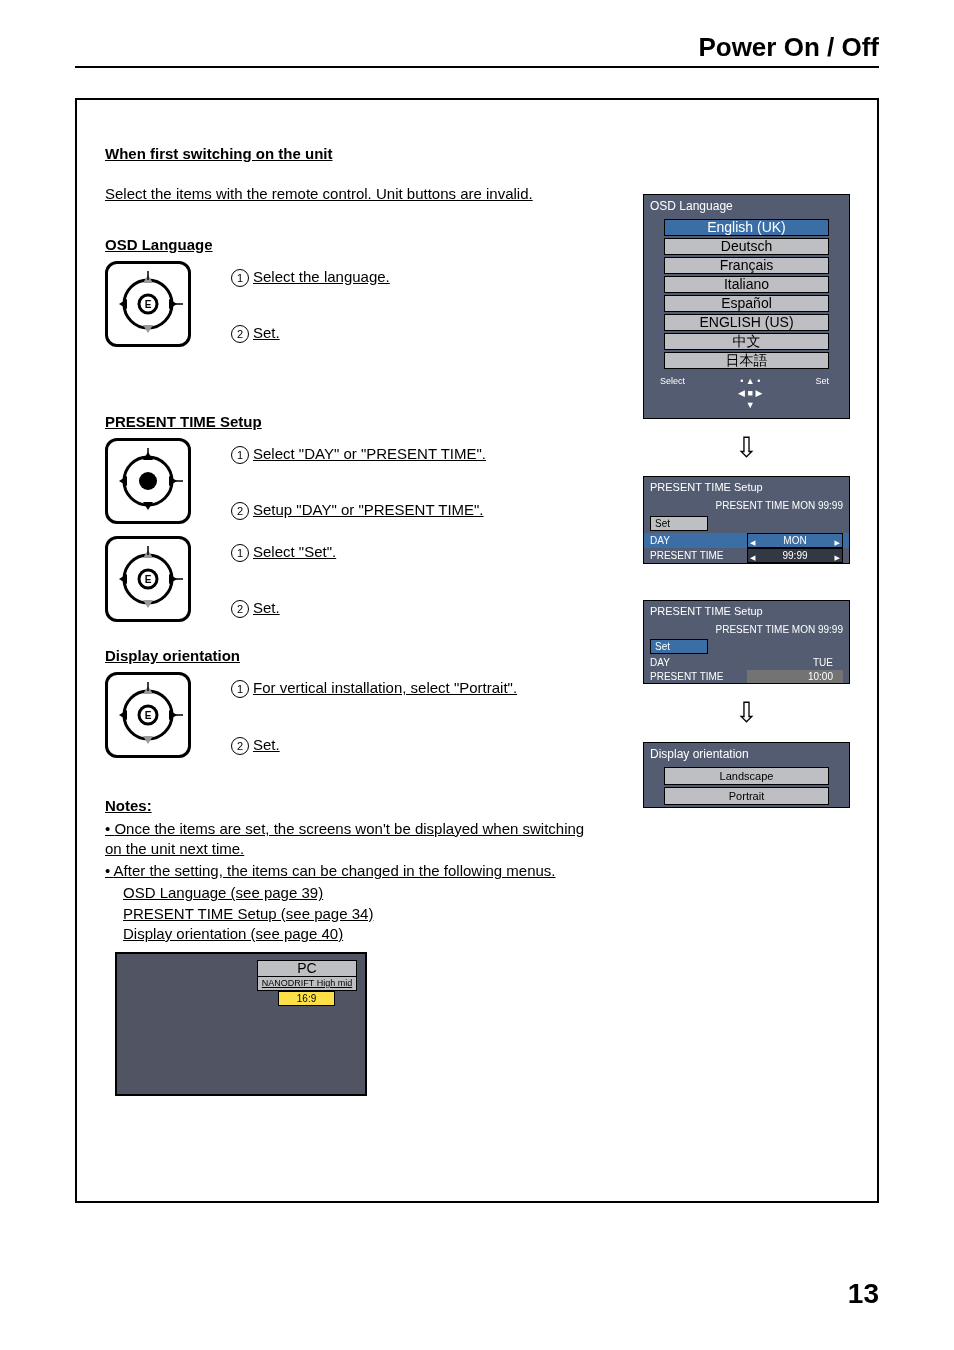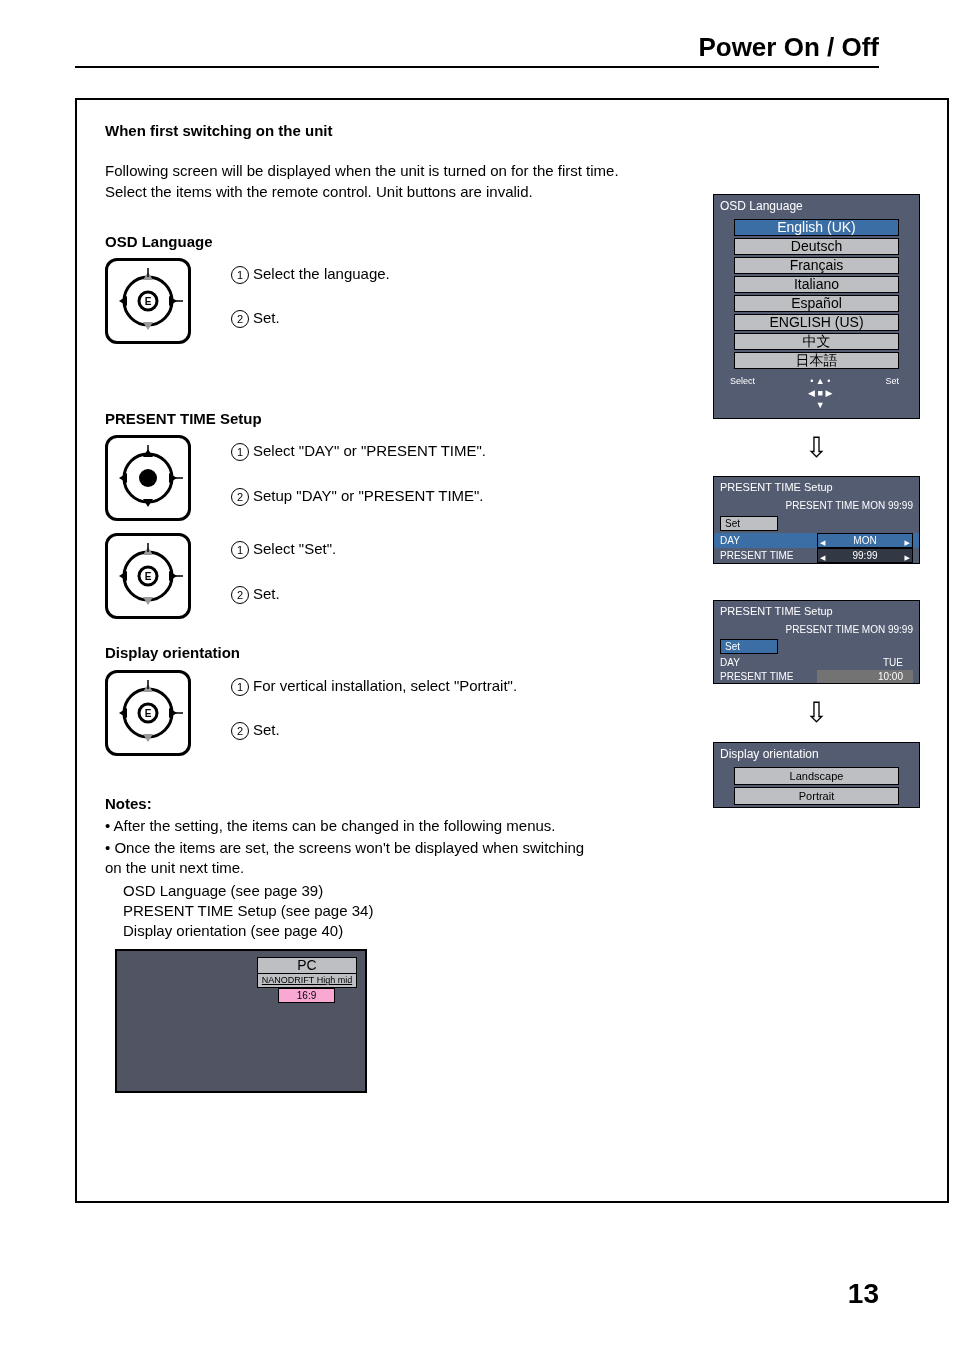"When first switching on the" .content-box { padding: 21px 28px -> 44px 28px; text-decoration: none -> underline; width: 874px -> 804px }
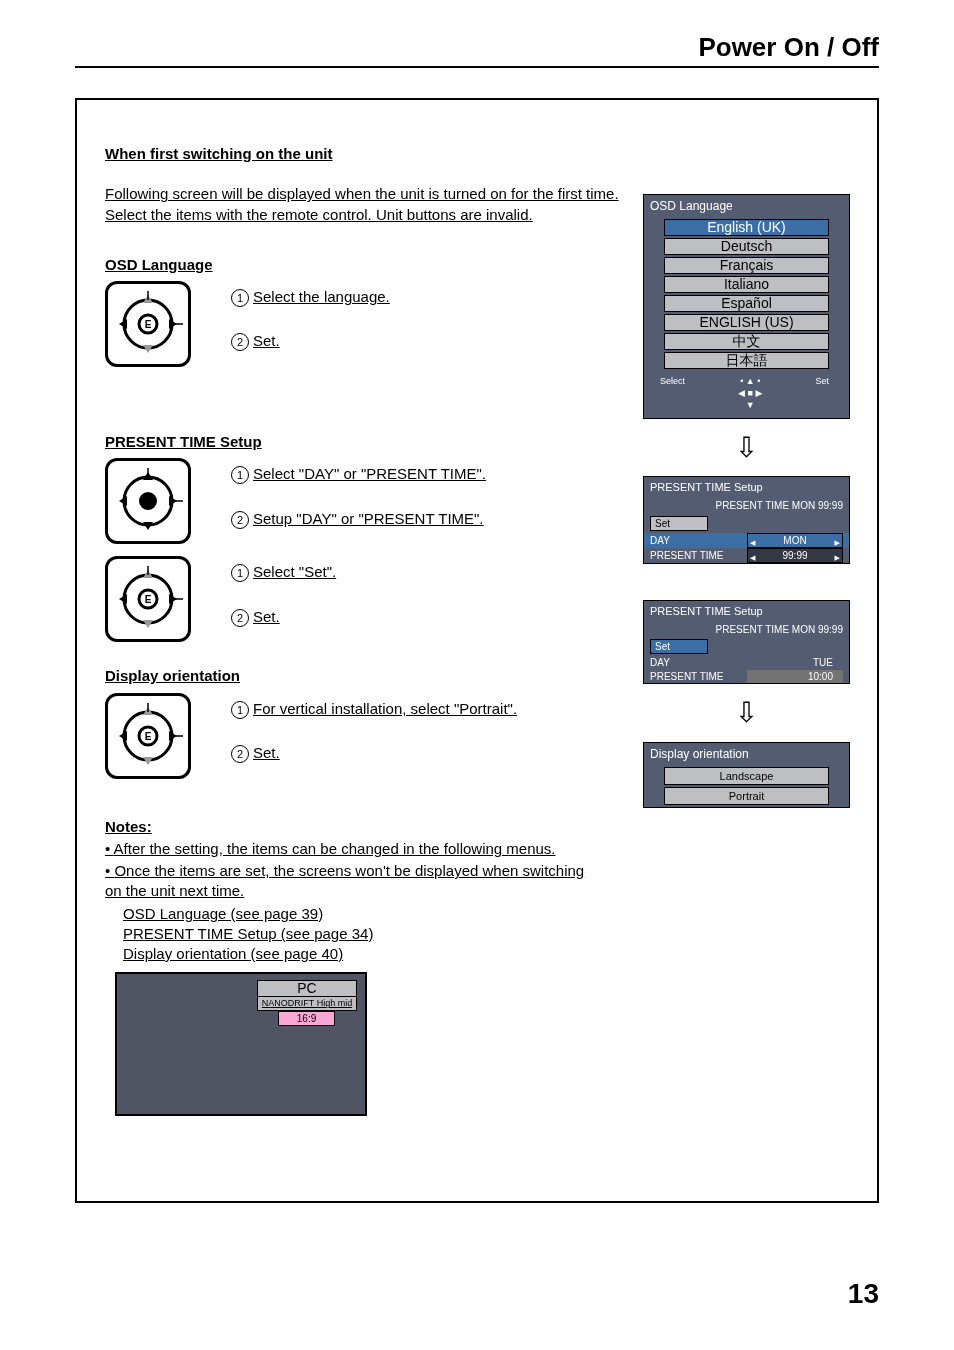"Following screen will be displayed" div { html: <div>Following screen will be displayed when the unit is turned on for the first time.</div> -> none }
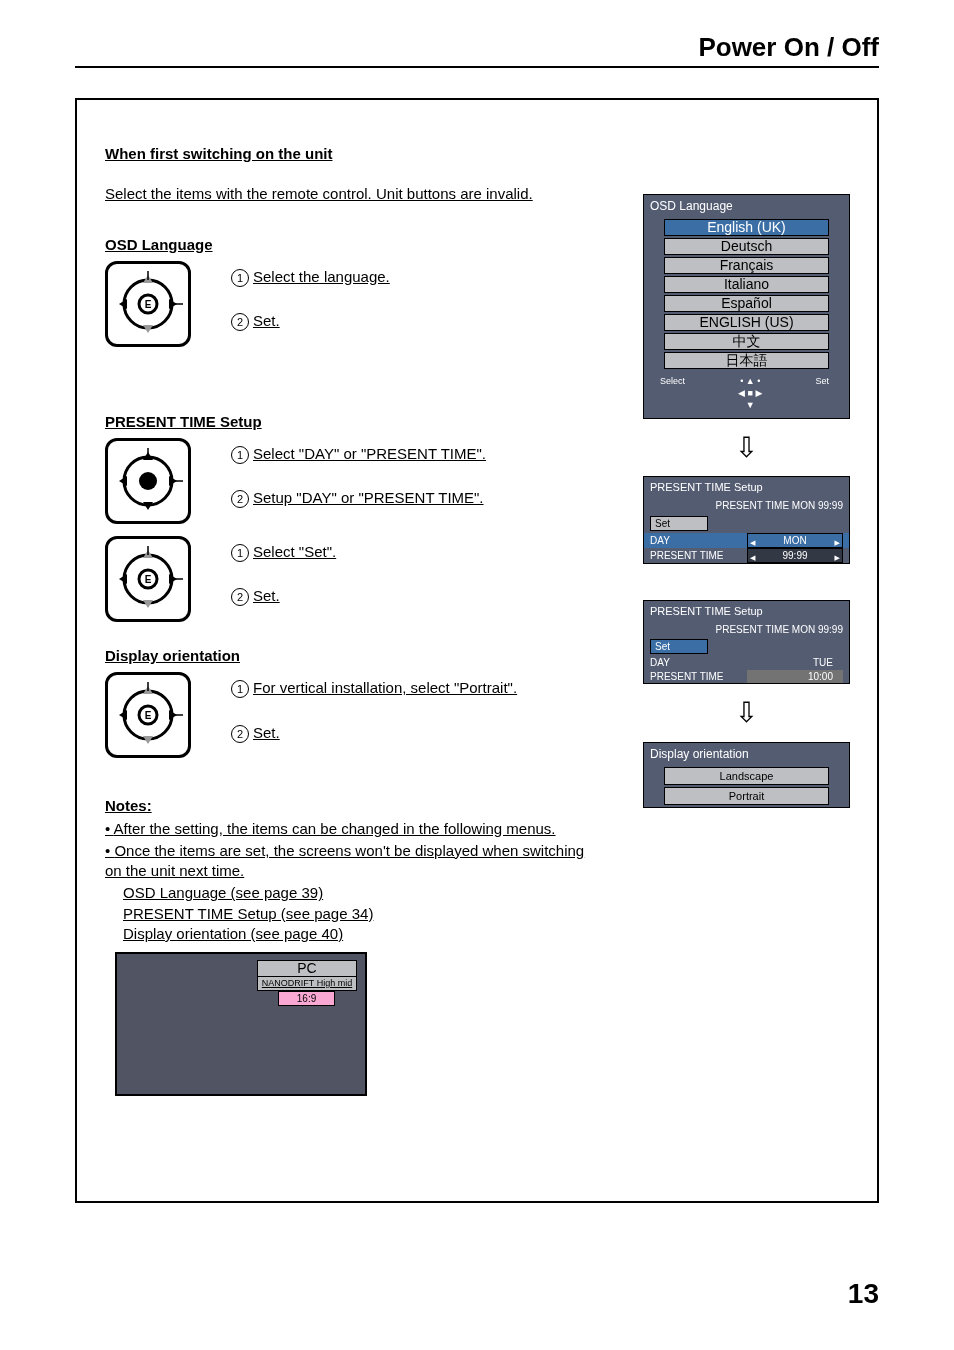"1 Select the language." .remote-wrap .steps { gap: 24px -> 36px }
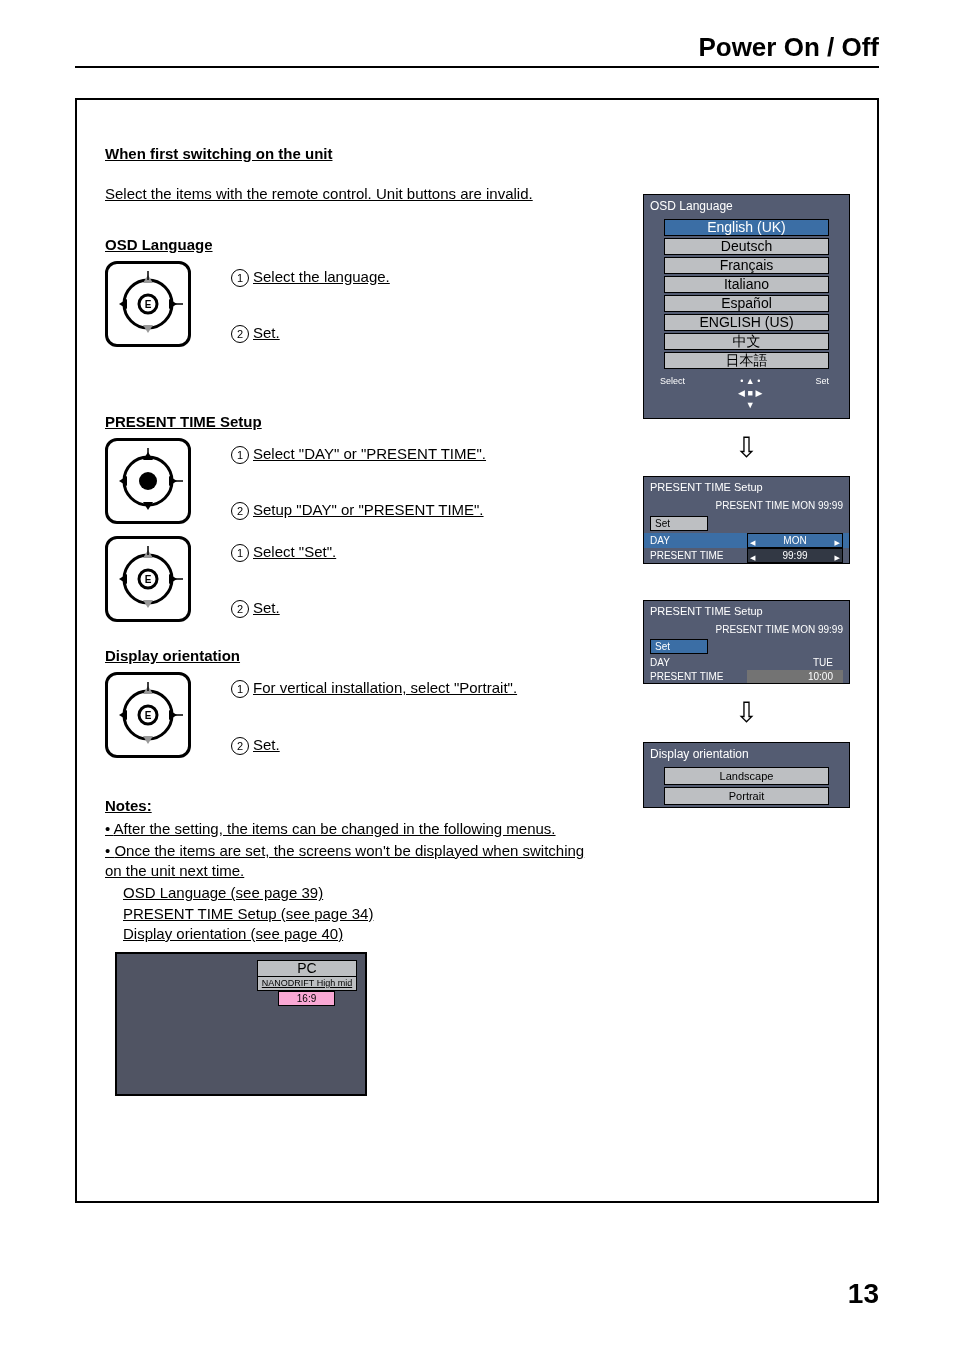"After the setting, the items" li { order: before "Once the items are set," -> after "Once the items are set," }
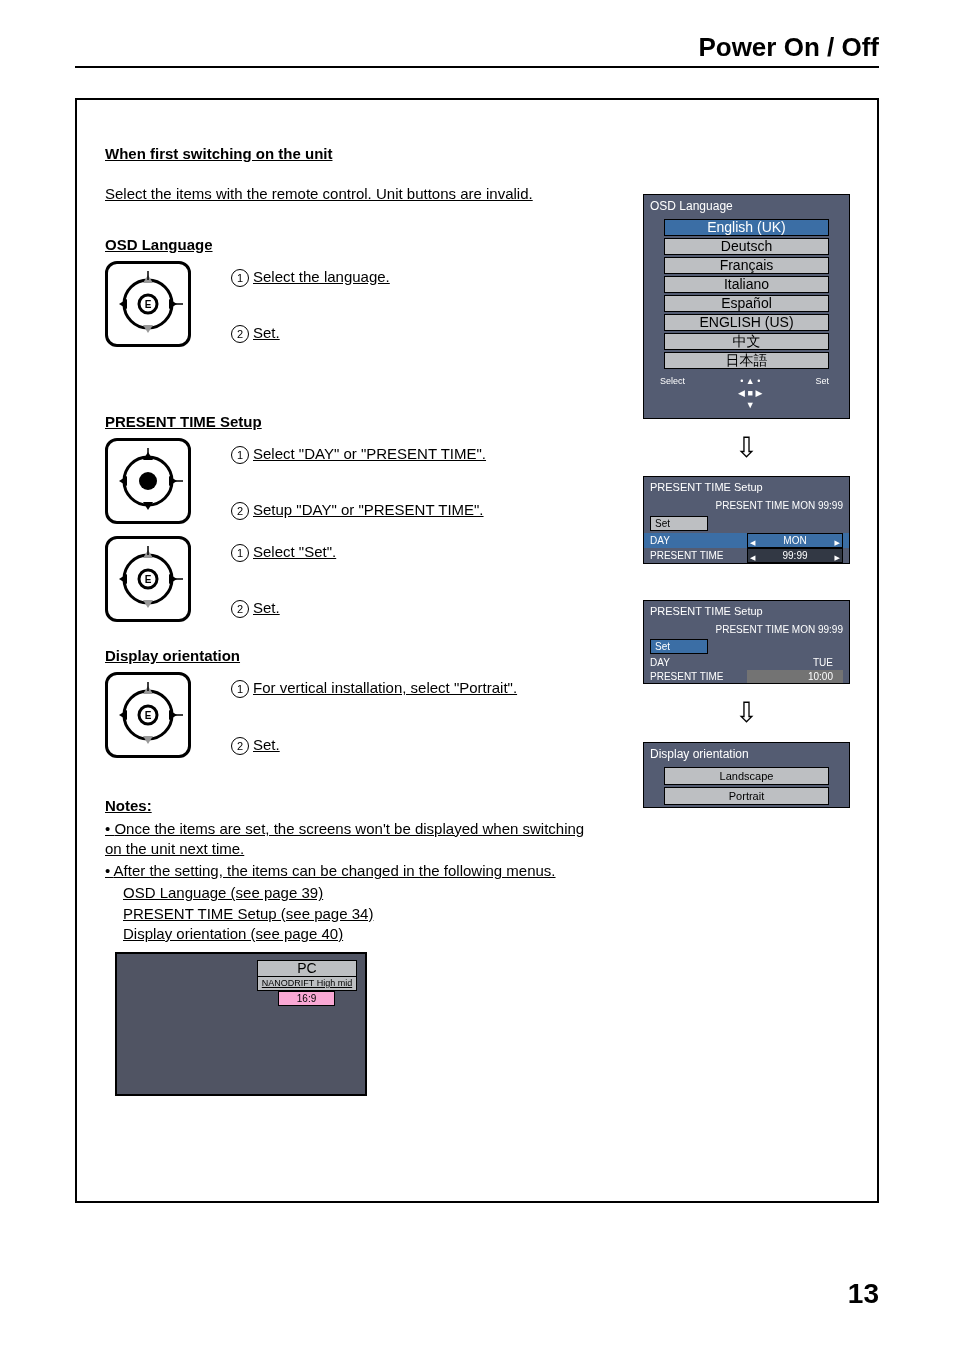"16:9" .small-screen .tag3 { background: #f9a8d4 -> #fde047 }
